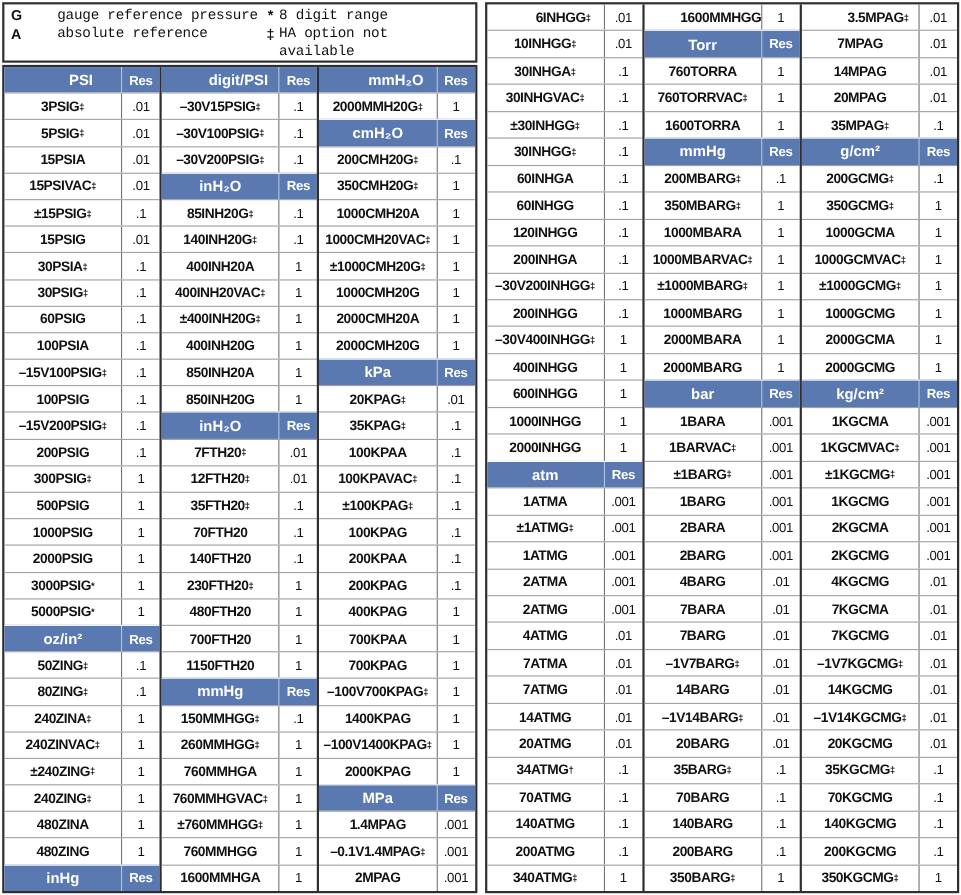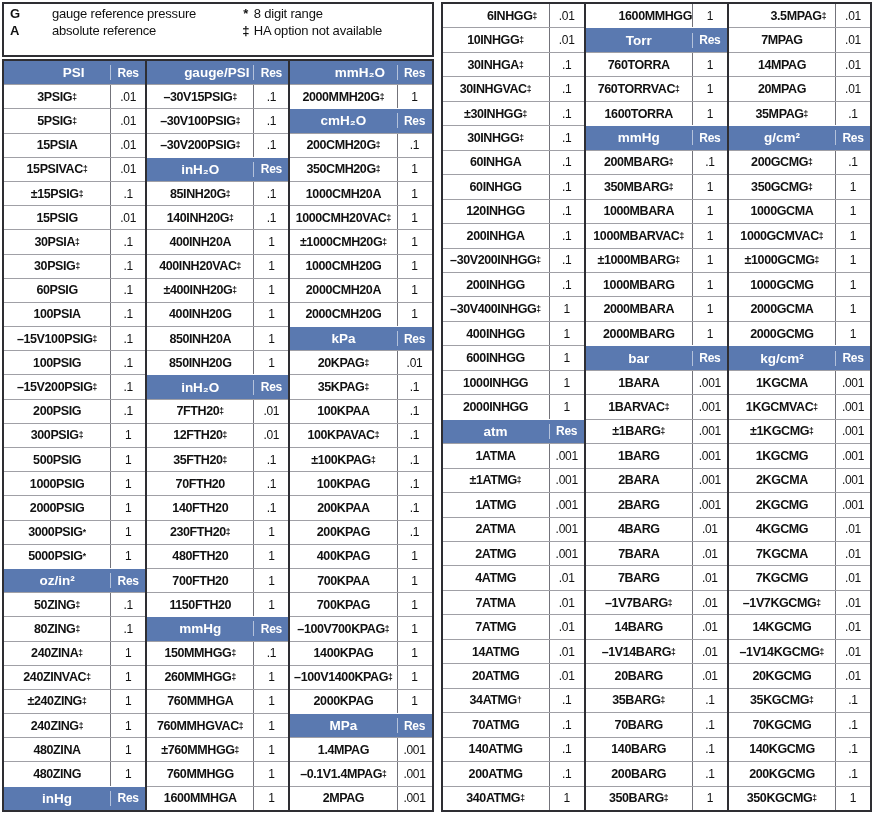"gauge reference pressure" .ldesc { font-family: none -> Liberation Mono, monospace }
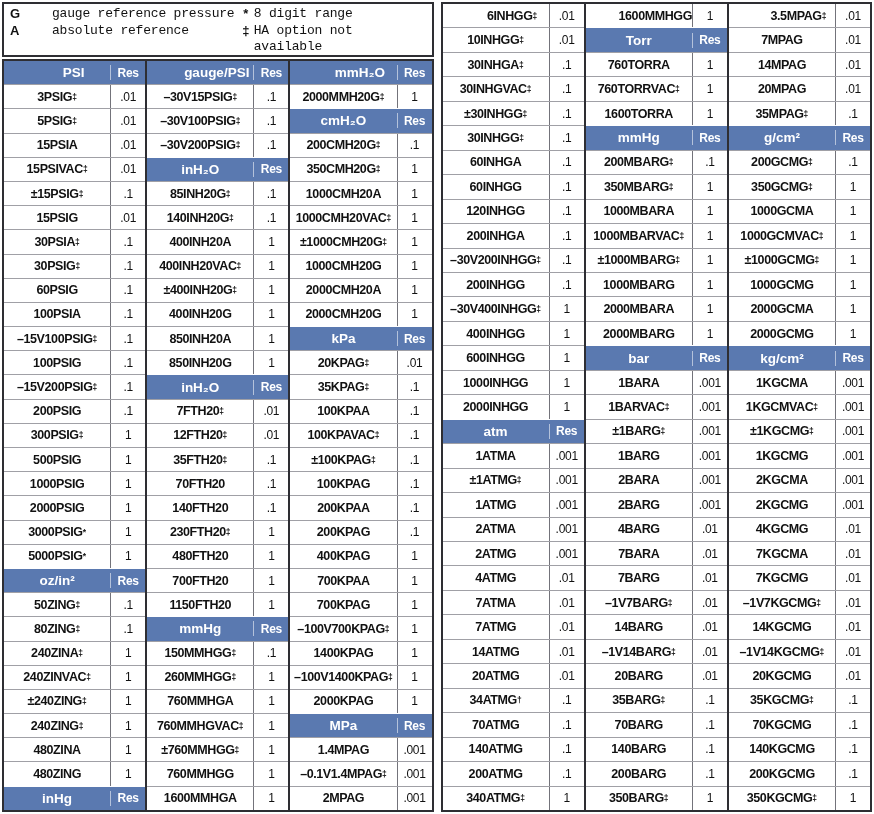"Torr" .hrow { align-items: center -> none }
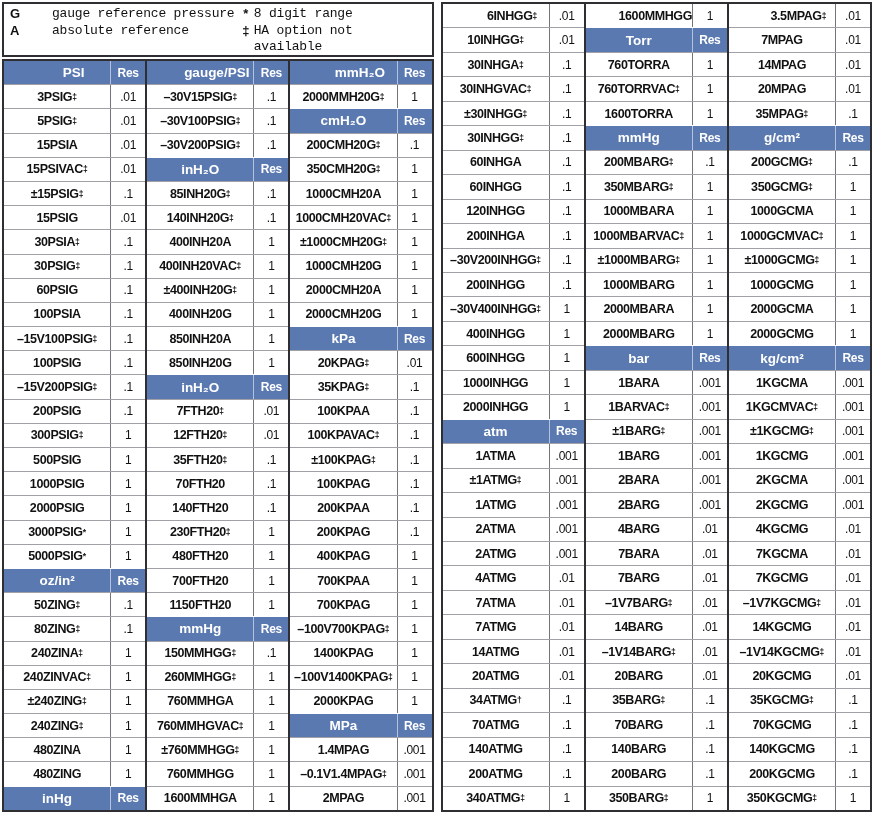"gauge/PSI" div.cell { text: gauge/PSI -> digit/PSI }
